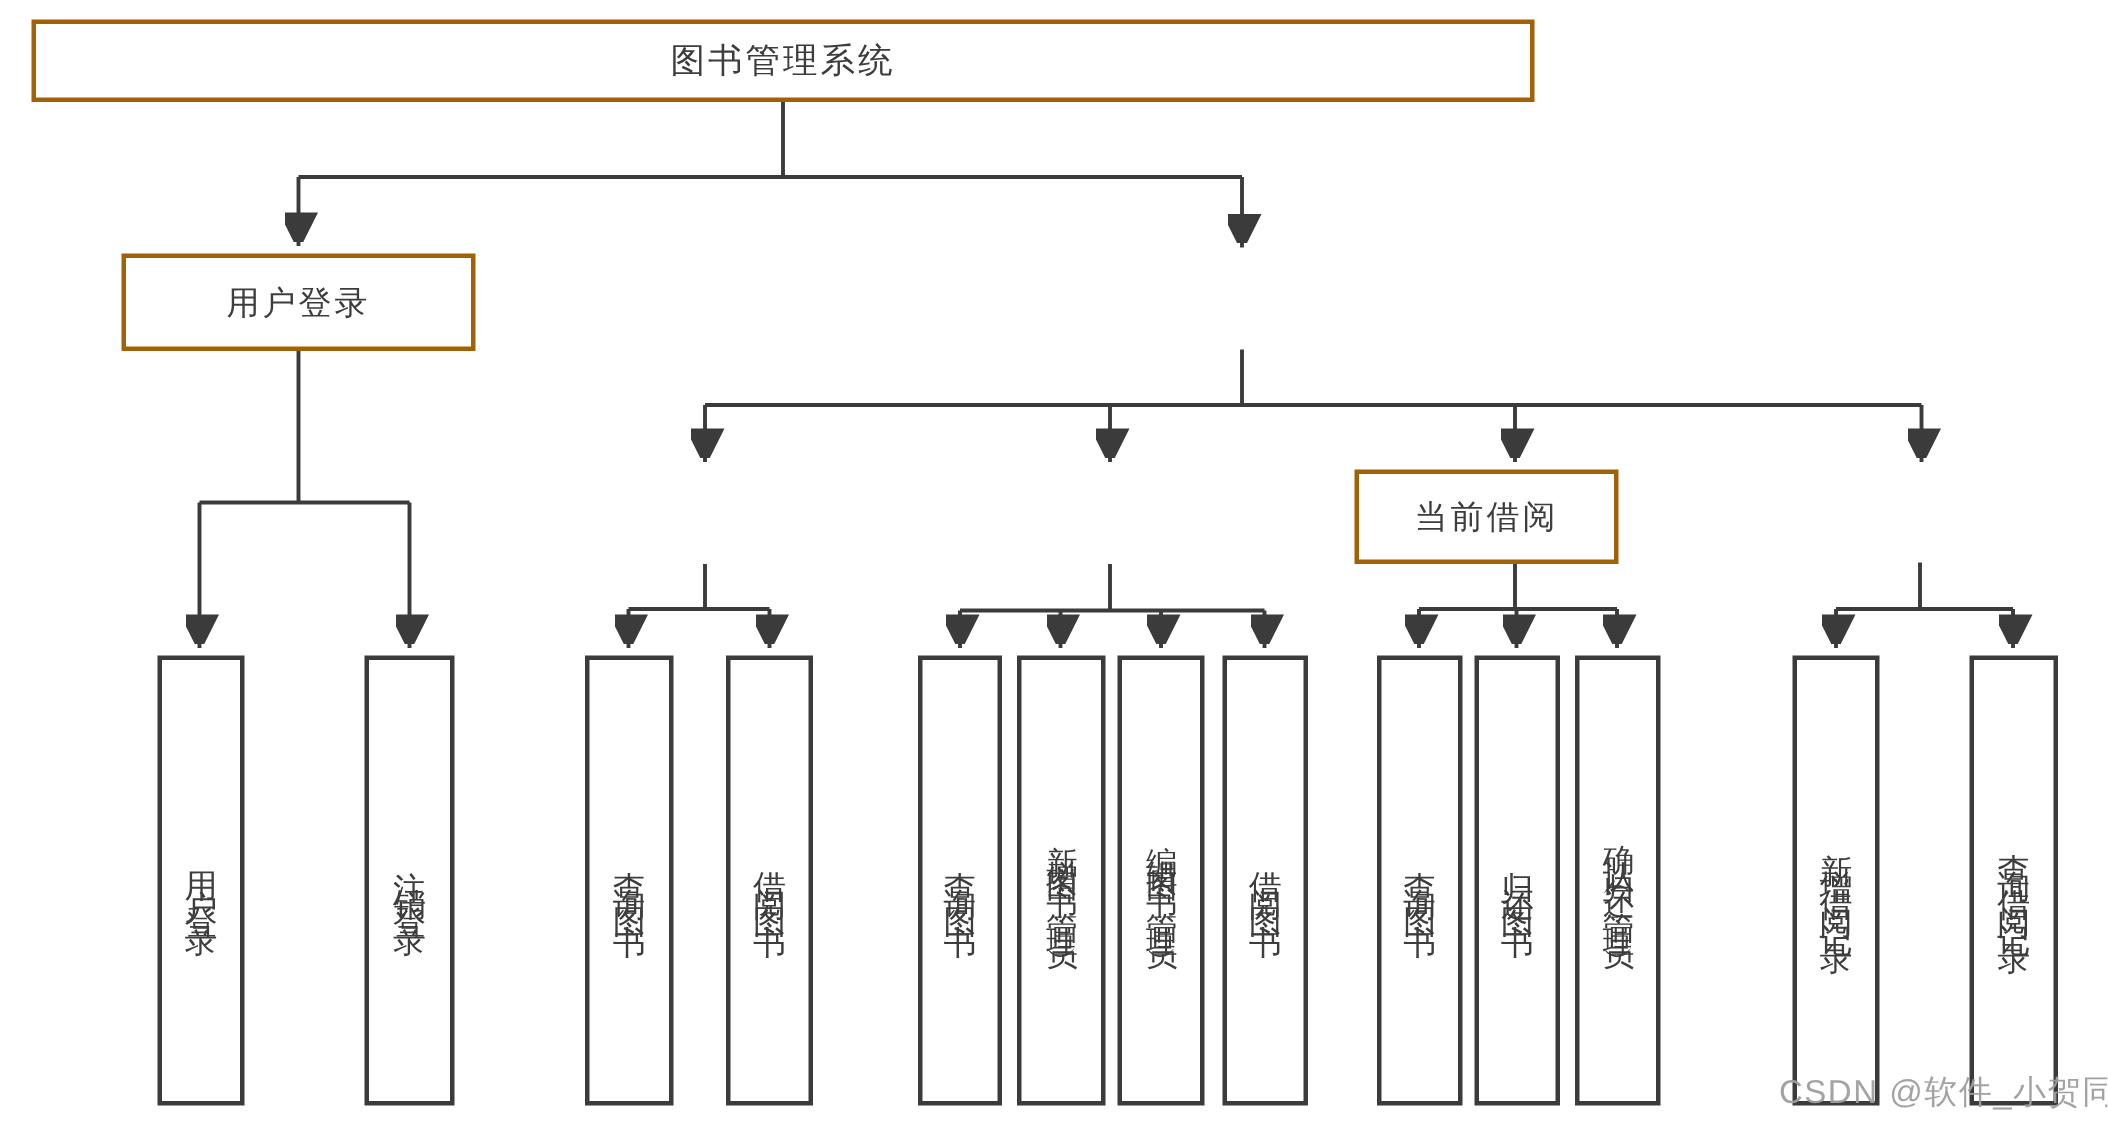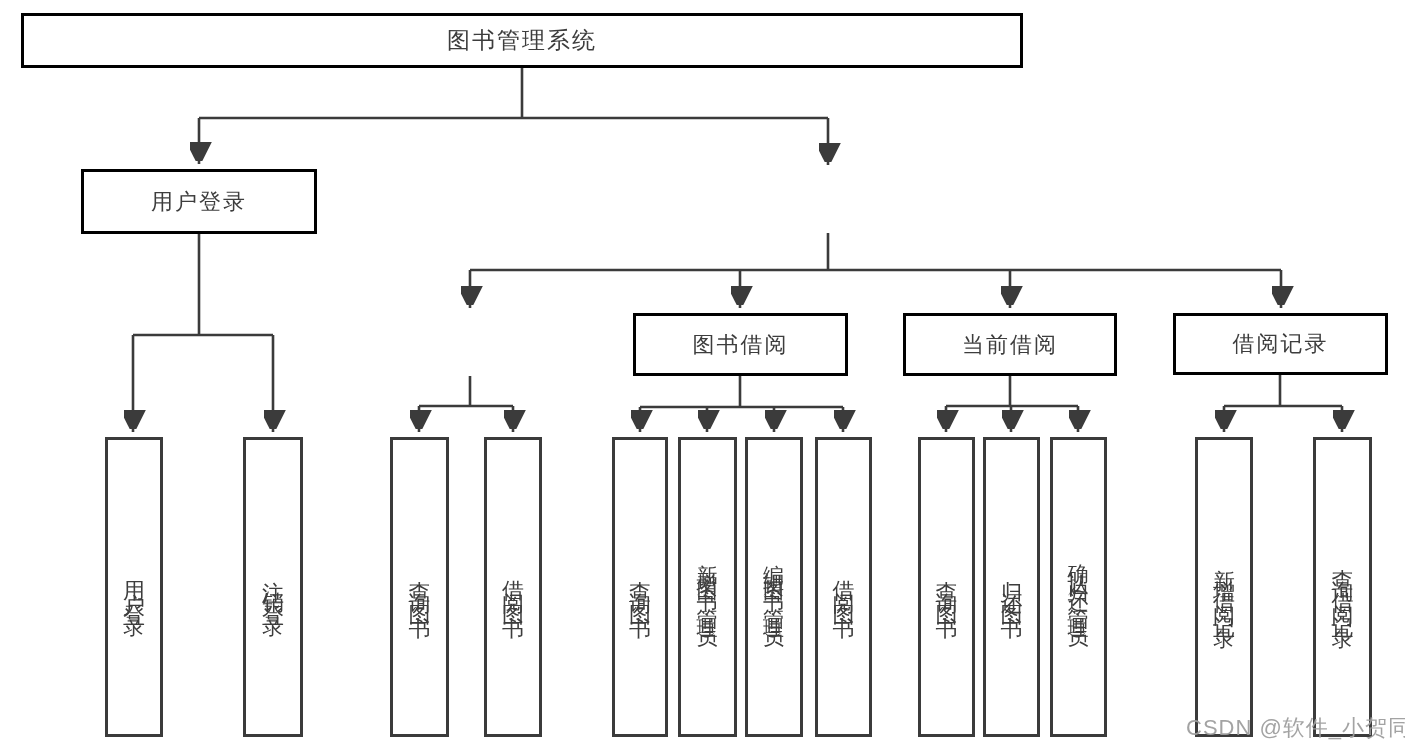"图书管理系统" .node { border: 3px solid #000000 -> 3px solid #a16207 }
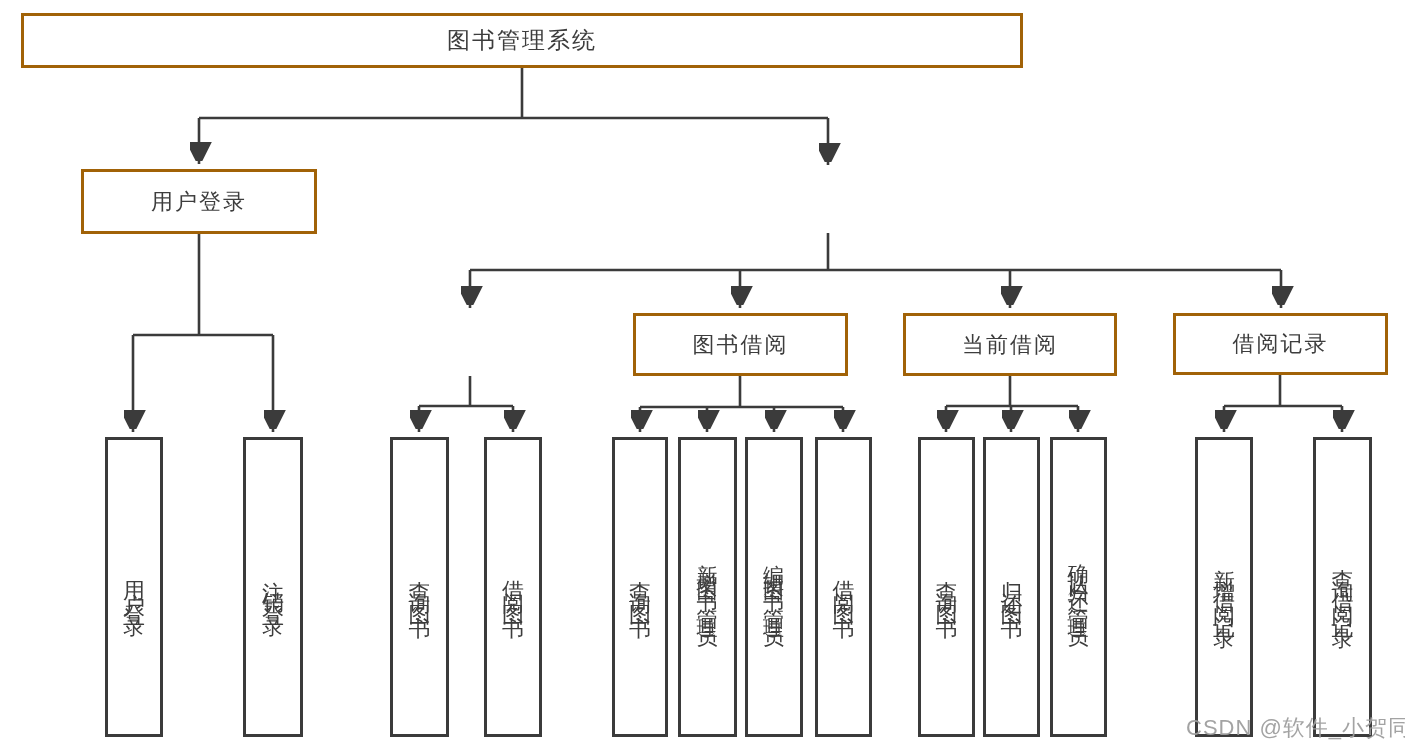"图书借阅" div.node { html: <div>图书借阅</div> -> none }
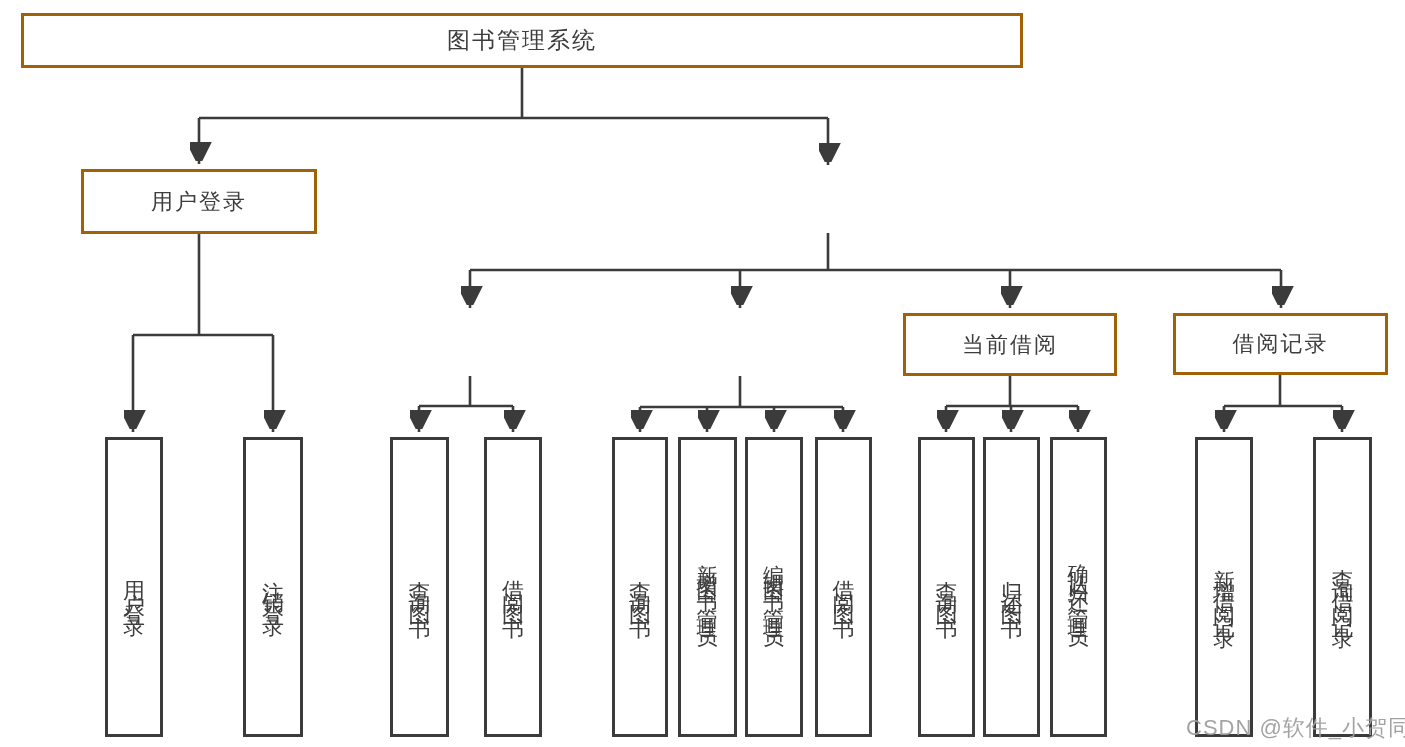"当前借阅" div.node { width: 214px -> 176px }
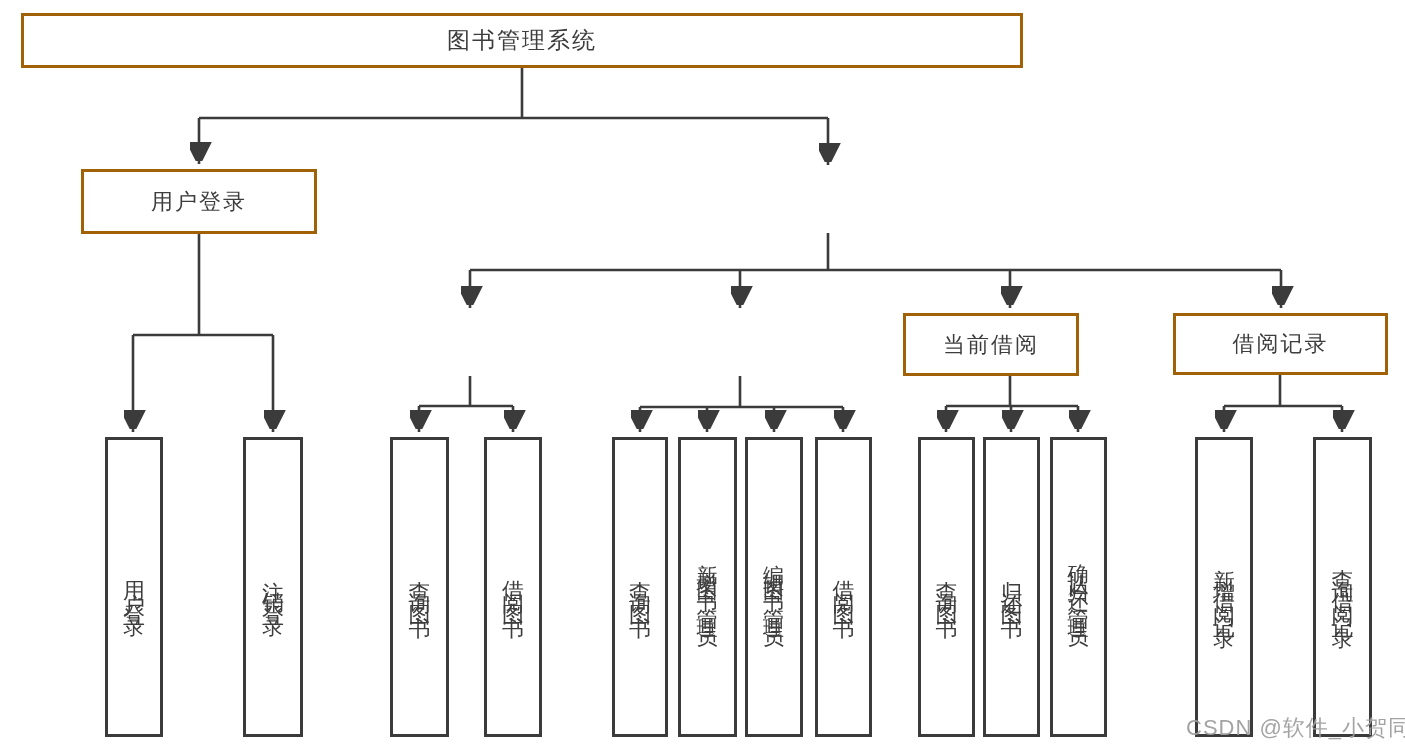"借阅记录" div.node { html: <div>借阅记录</div> -> none }
